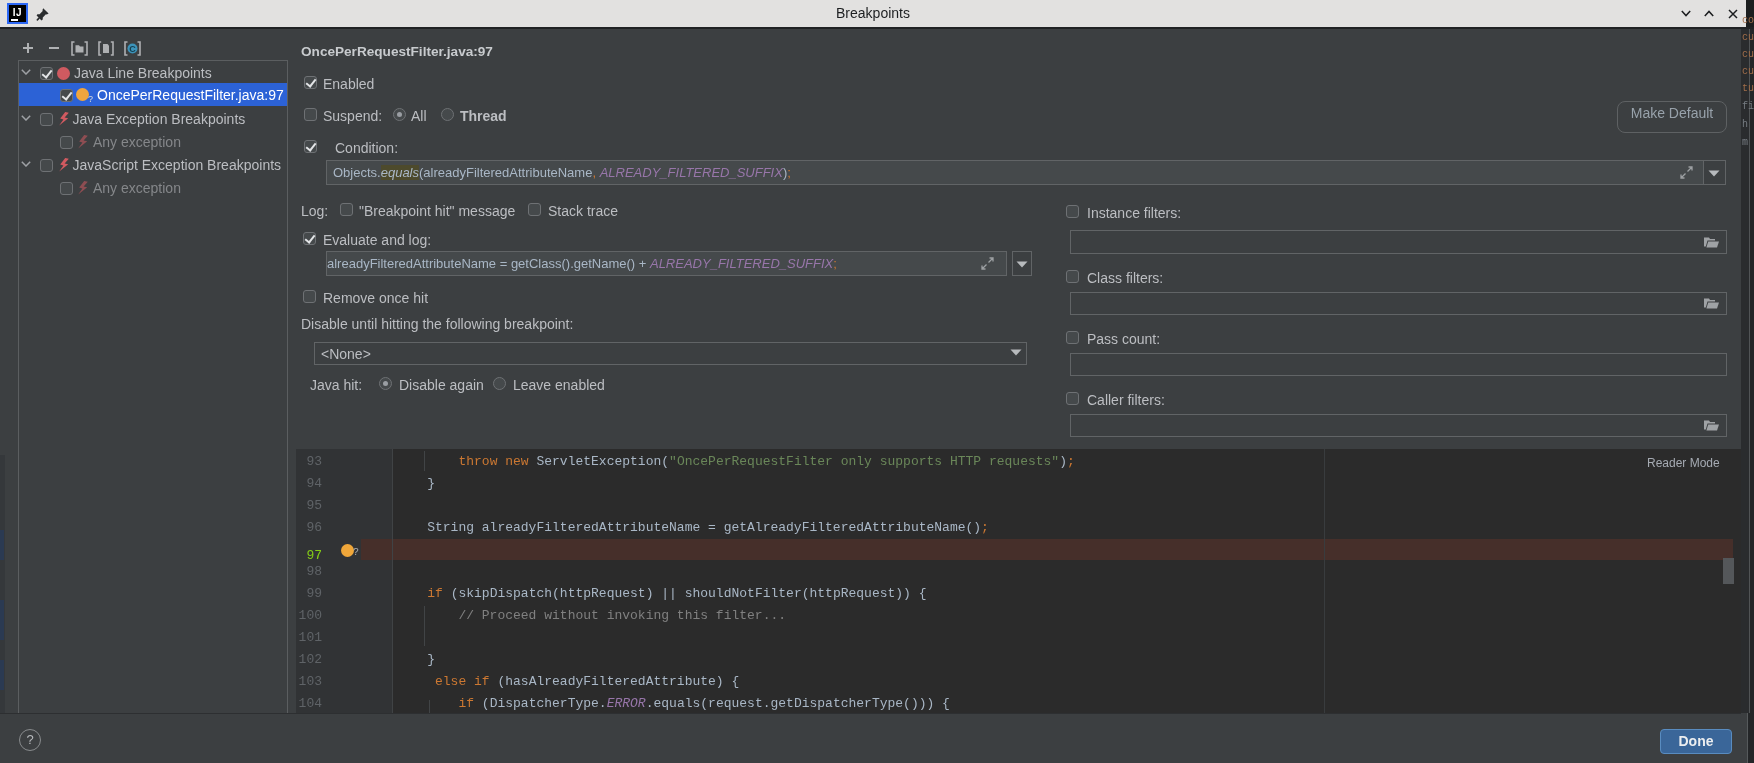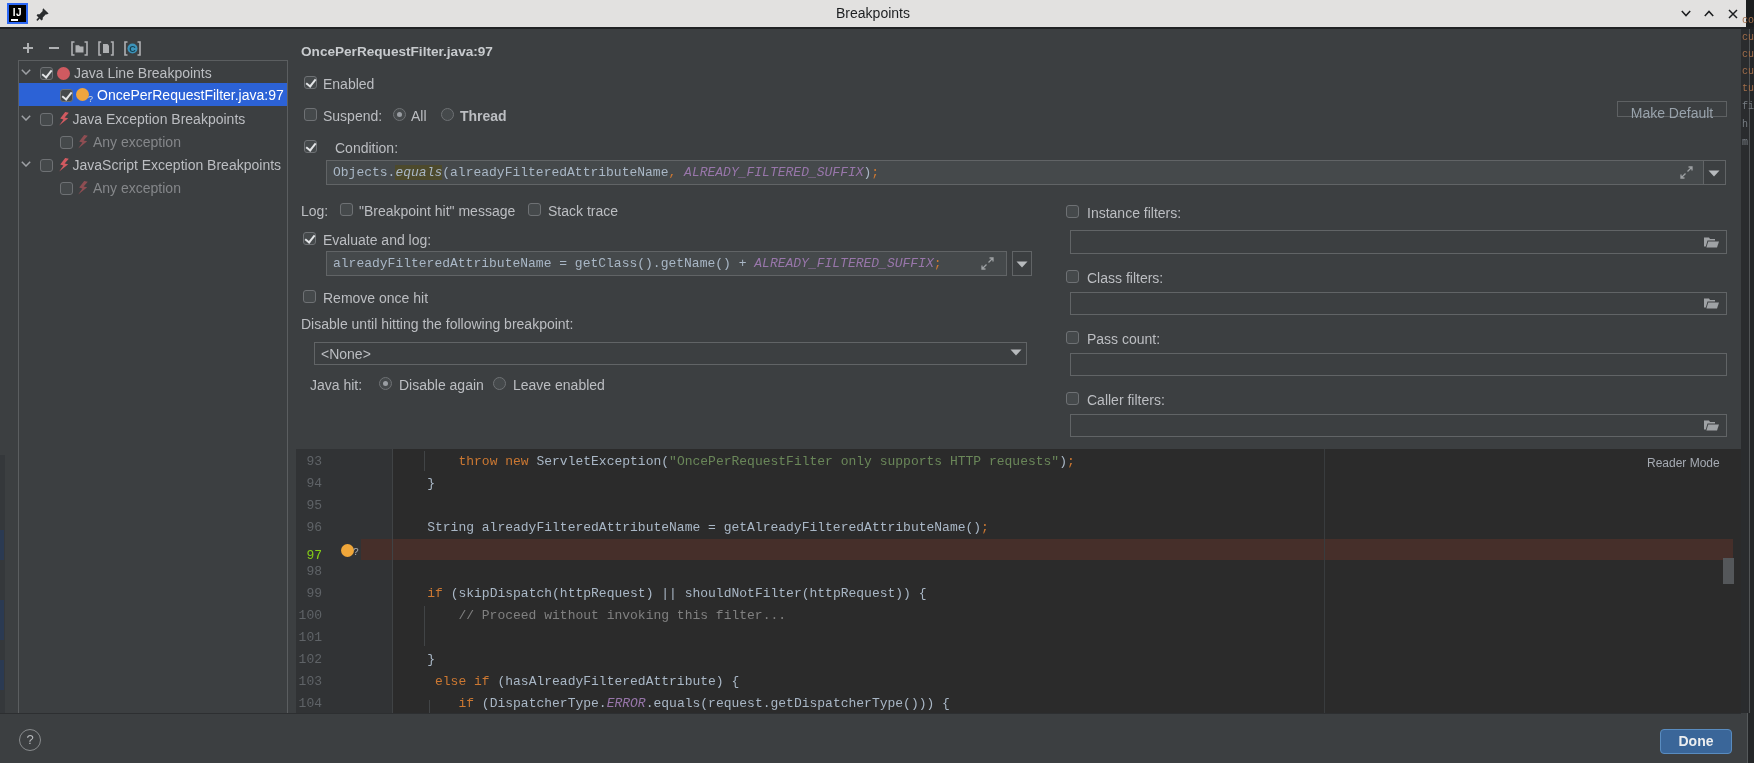"Make Default" div.abs { border-radius: 0 -> 8px; height: 16px -> 32px }
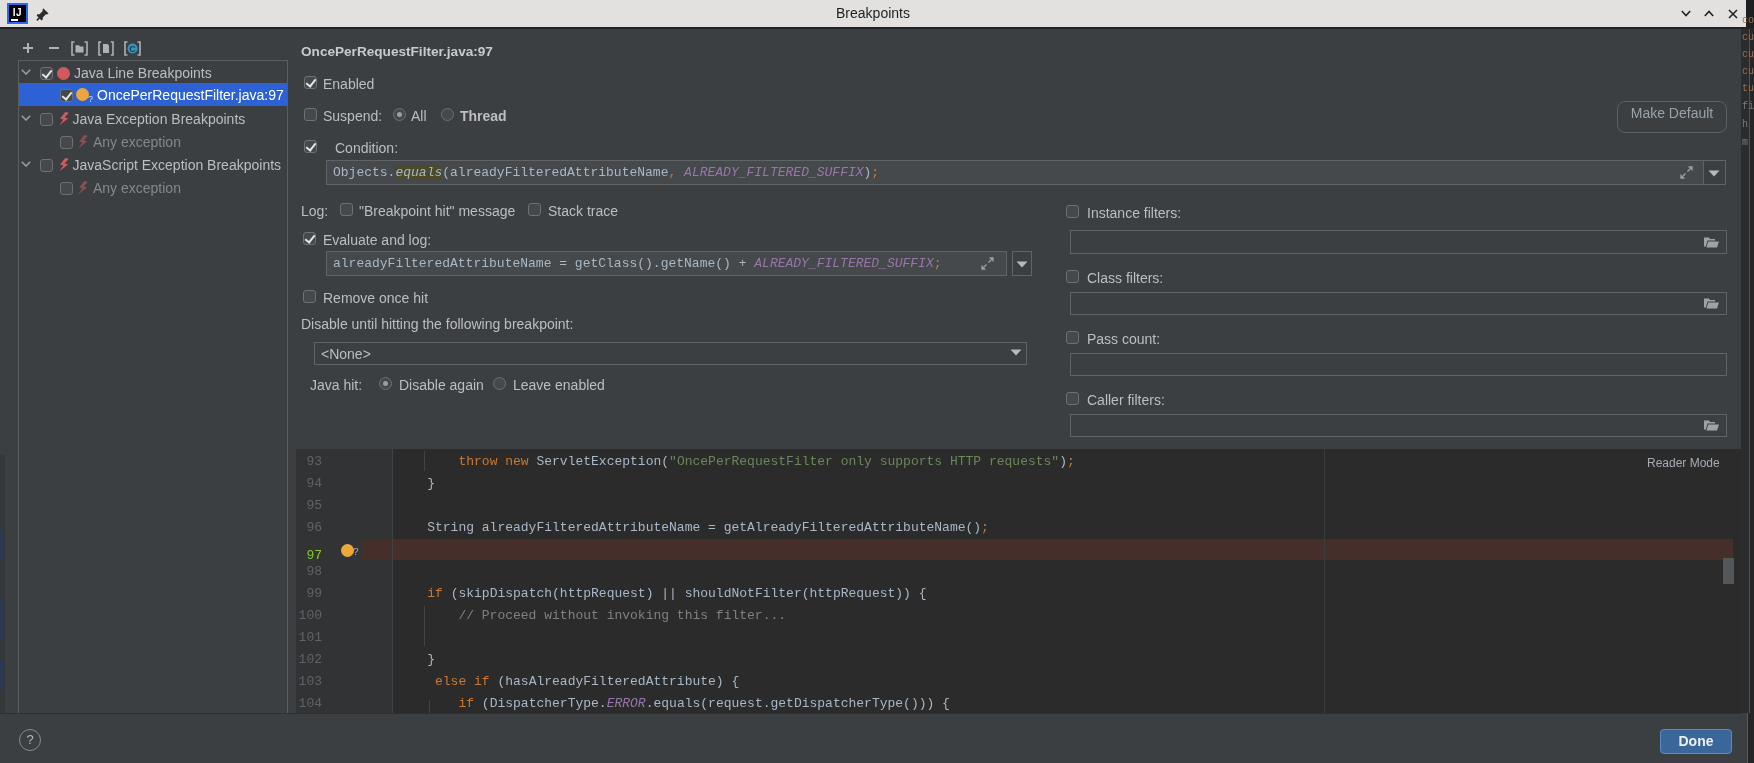"Objects.equals(alreadyFilteredAttributeN" .codefld { font-family: Liberation Mono, monospace -> Liberation Sans, sans-serif }
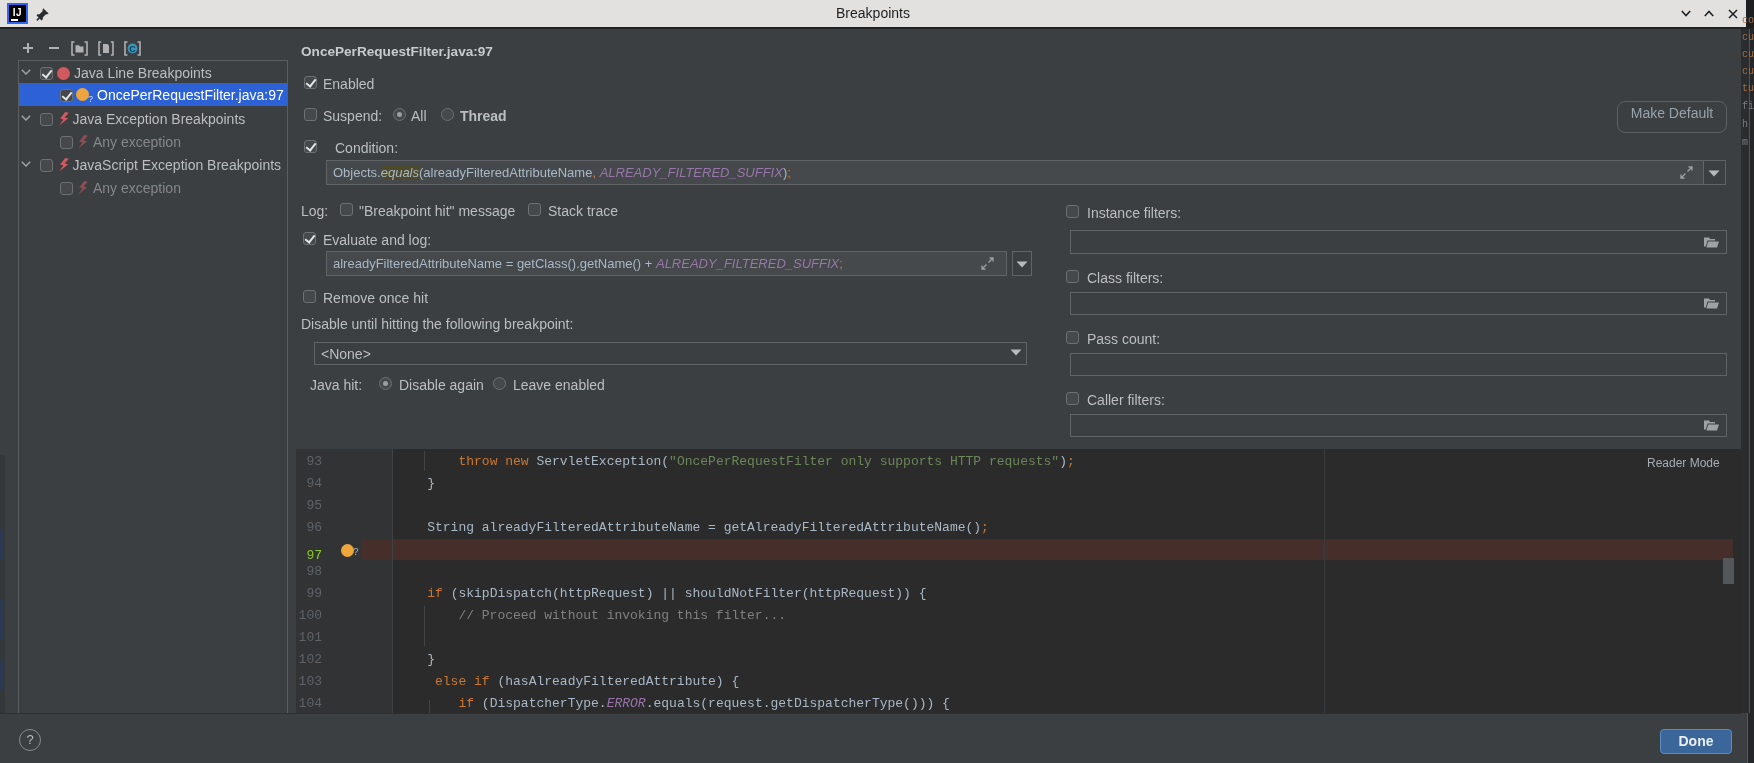"alreadyFilteredAttributeName =" div.fld { padding-left: 6px -> none }
